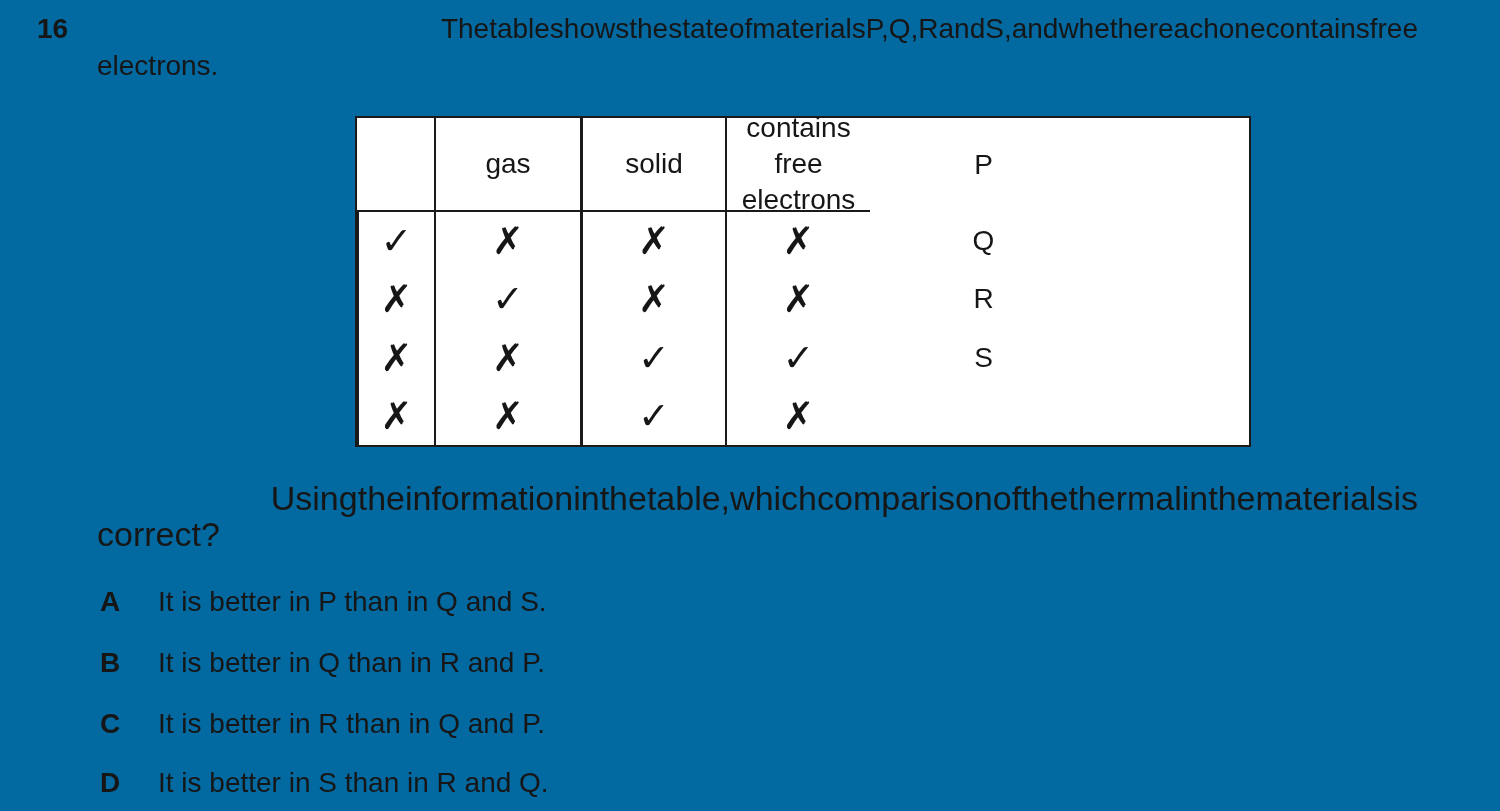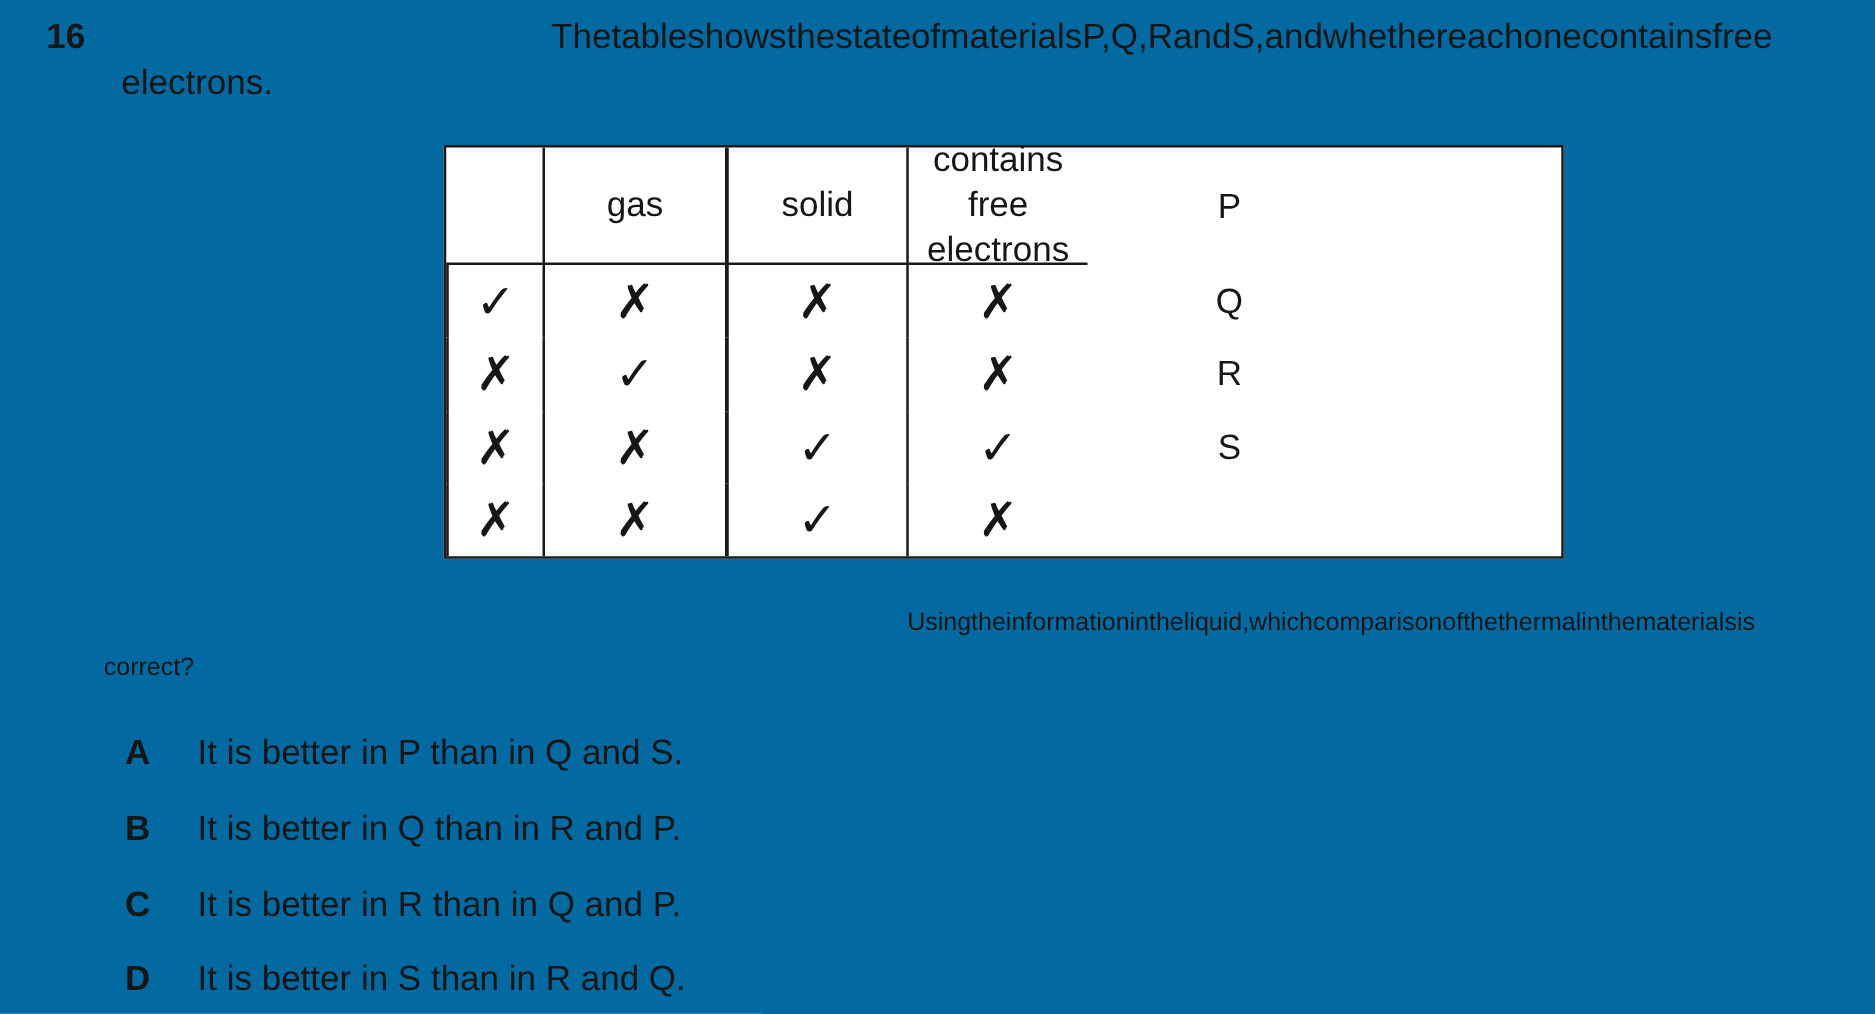"Using" .prompt { font-size: 20px -> 34px; left: 83px -> 97px }
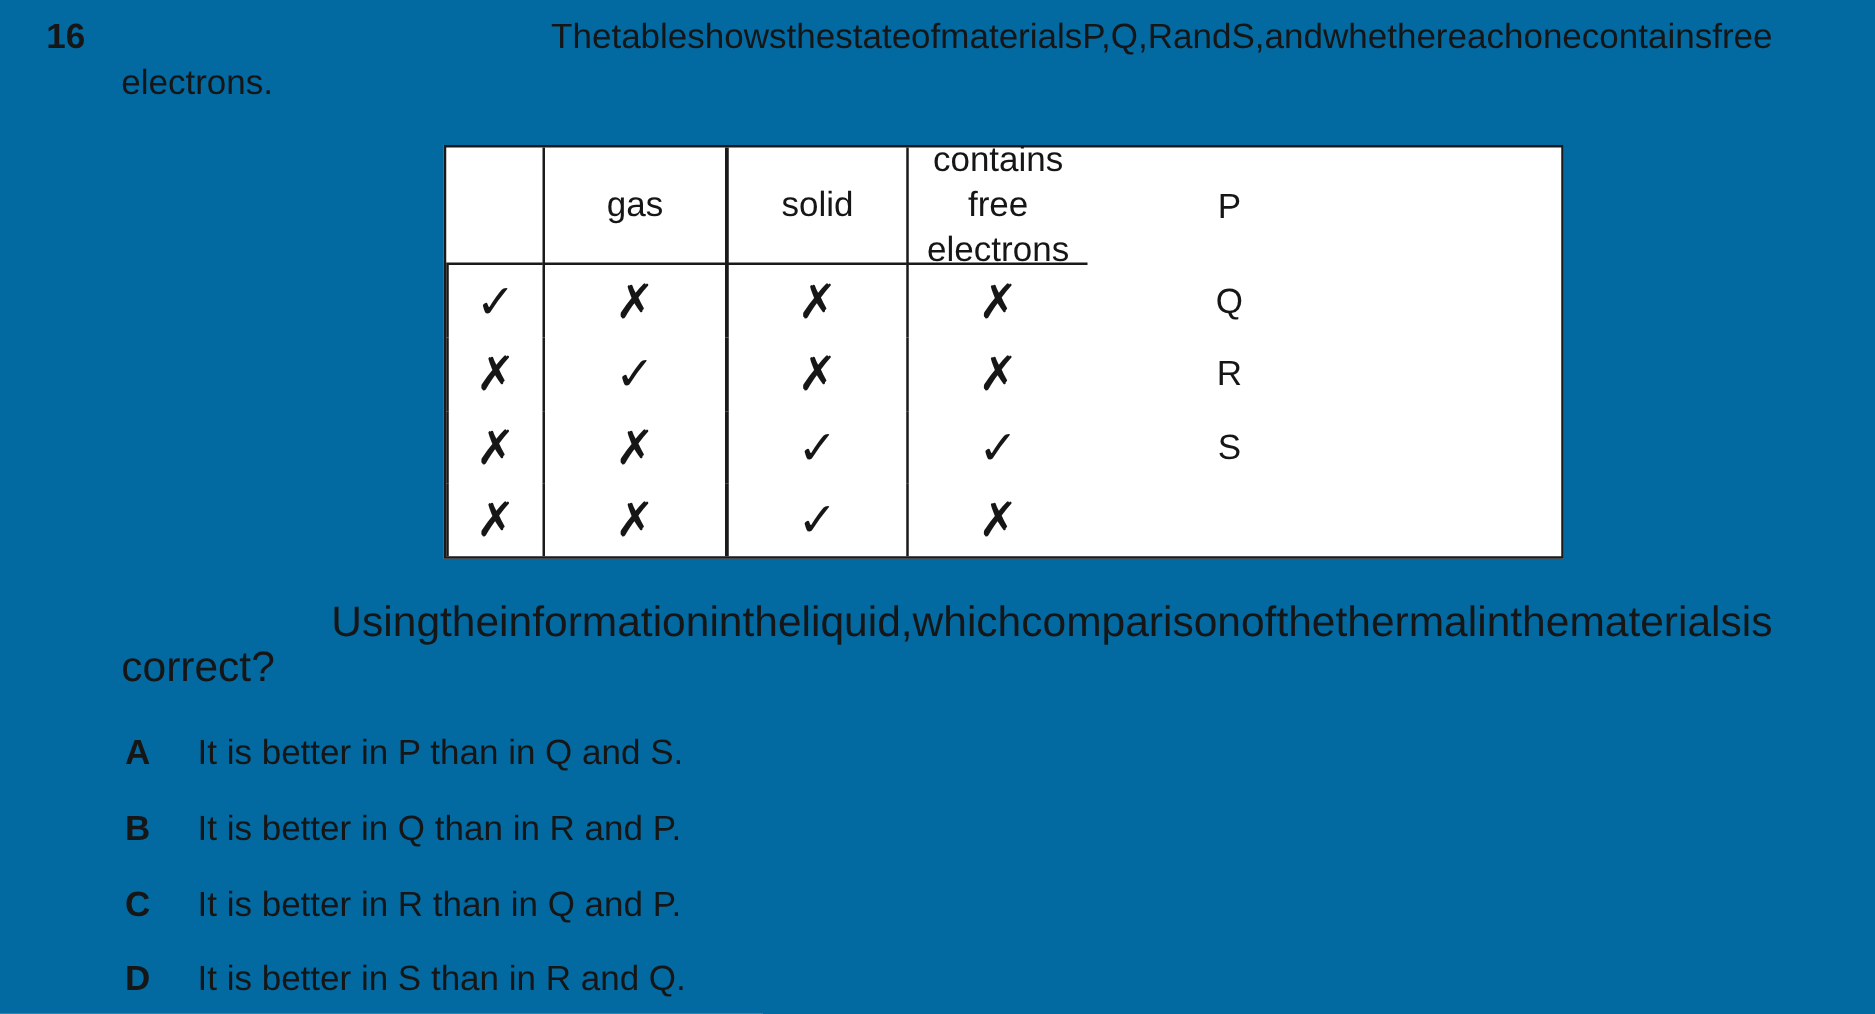"liquid," span { text: liquid -> table }
